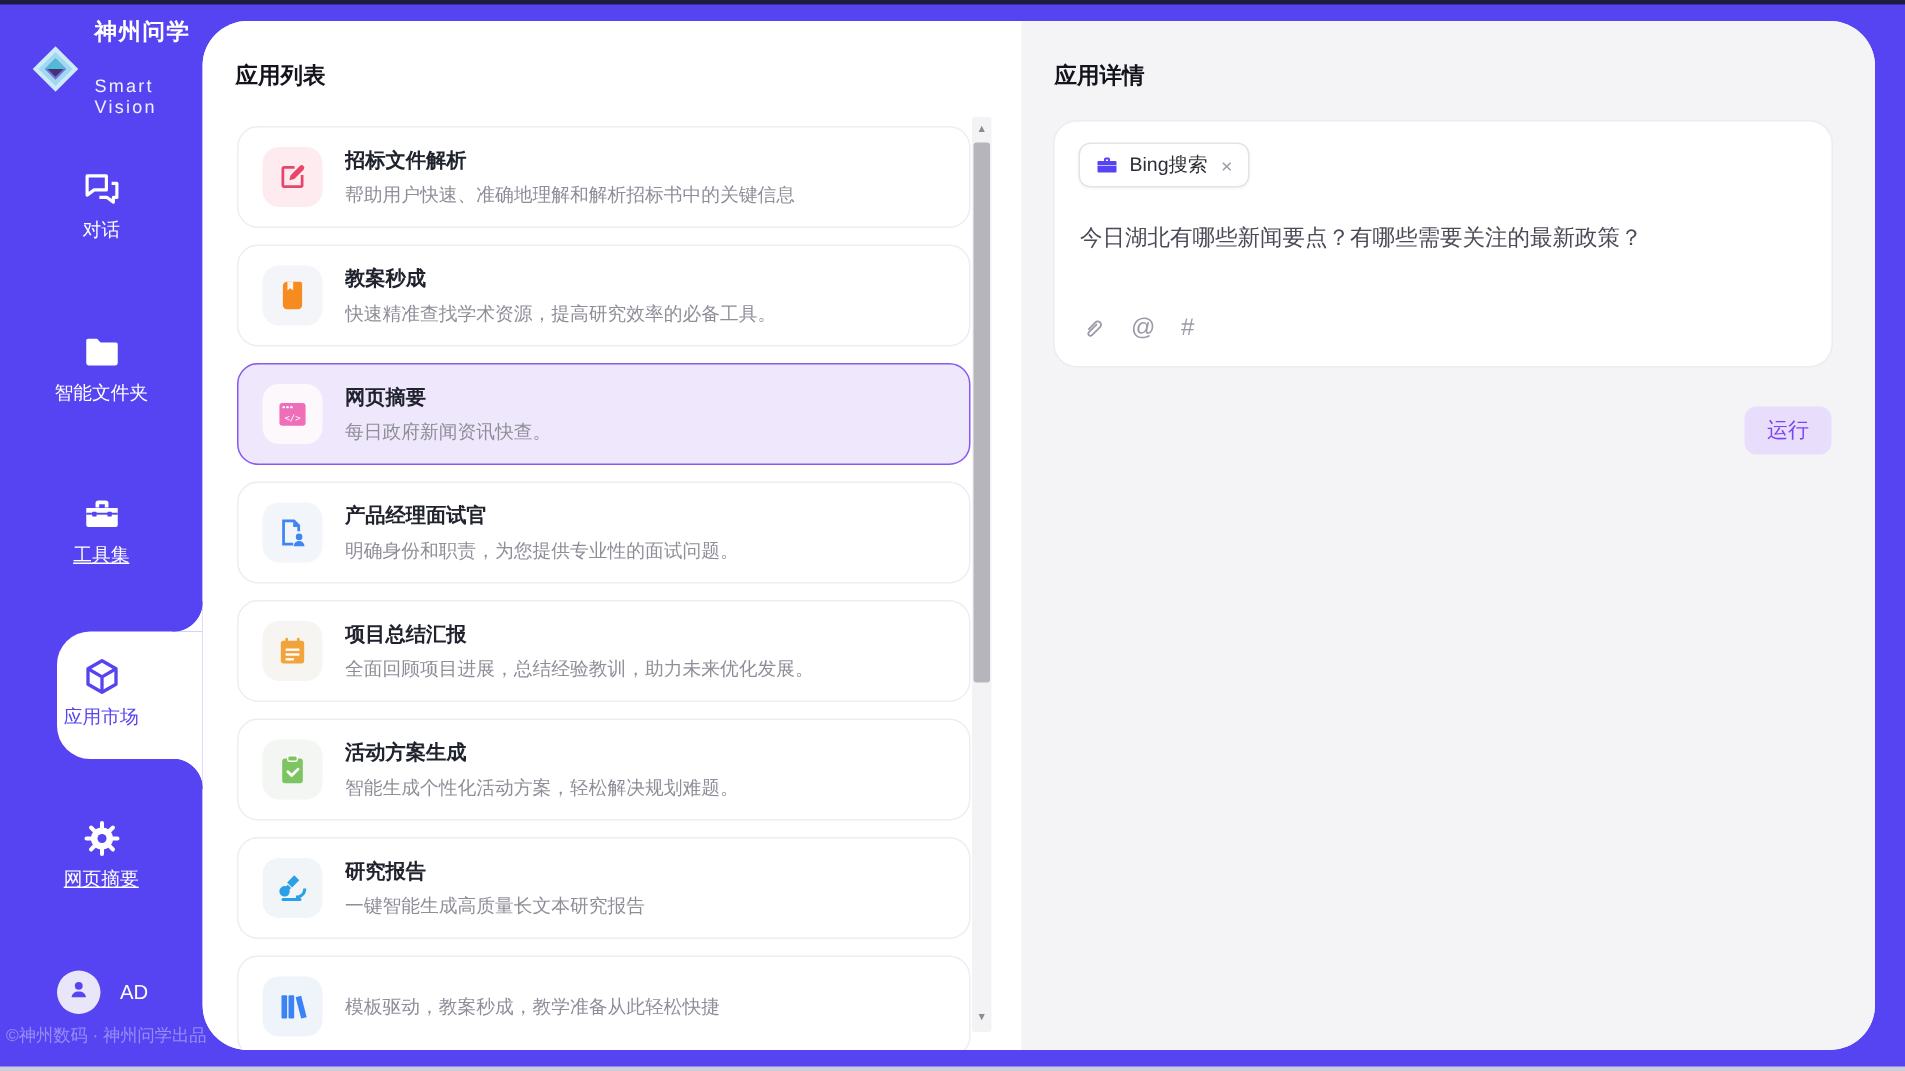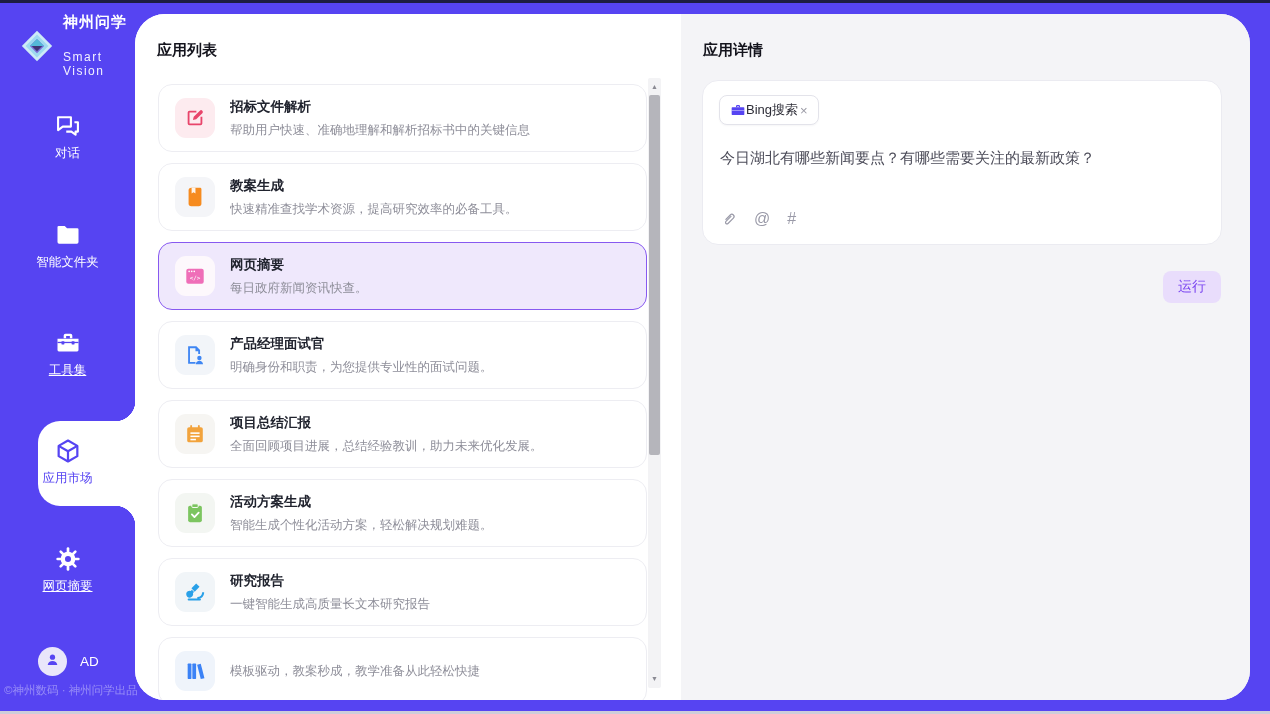"Bing搜索" .tool-tag { gap: 0 -> 7px }
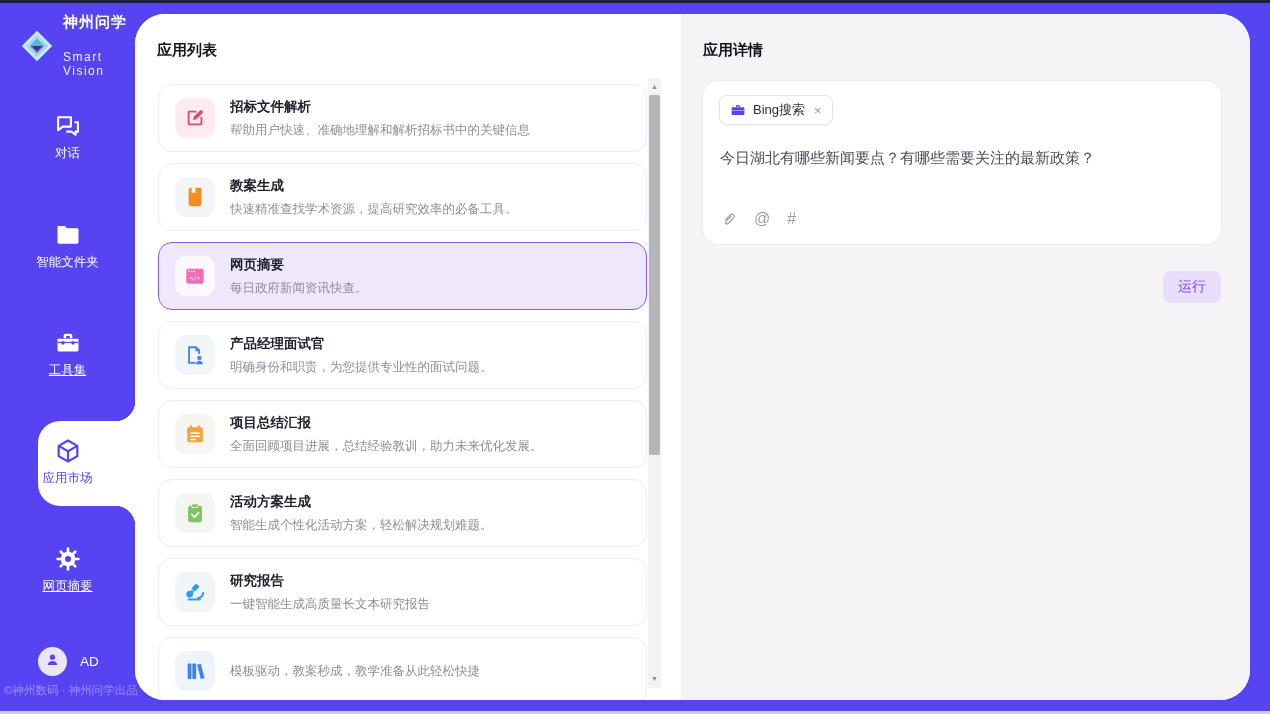"教案生成" div.card-title { text: 生 -> 秒 }
